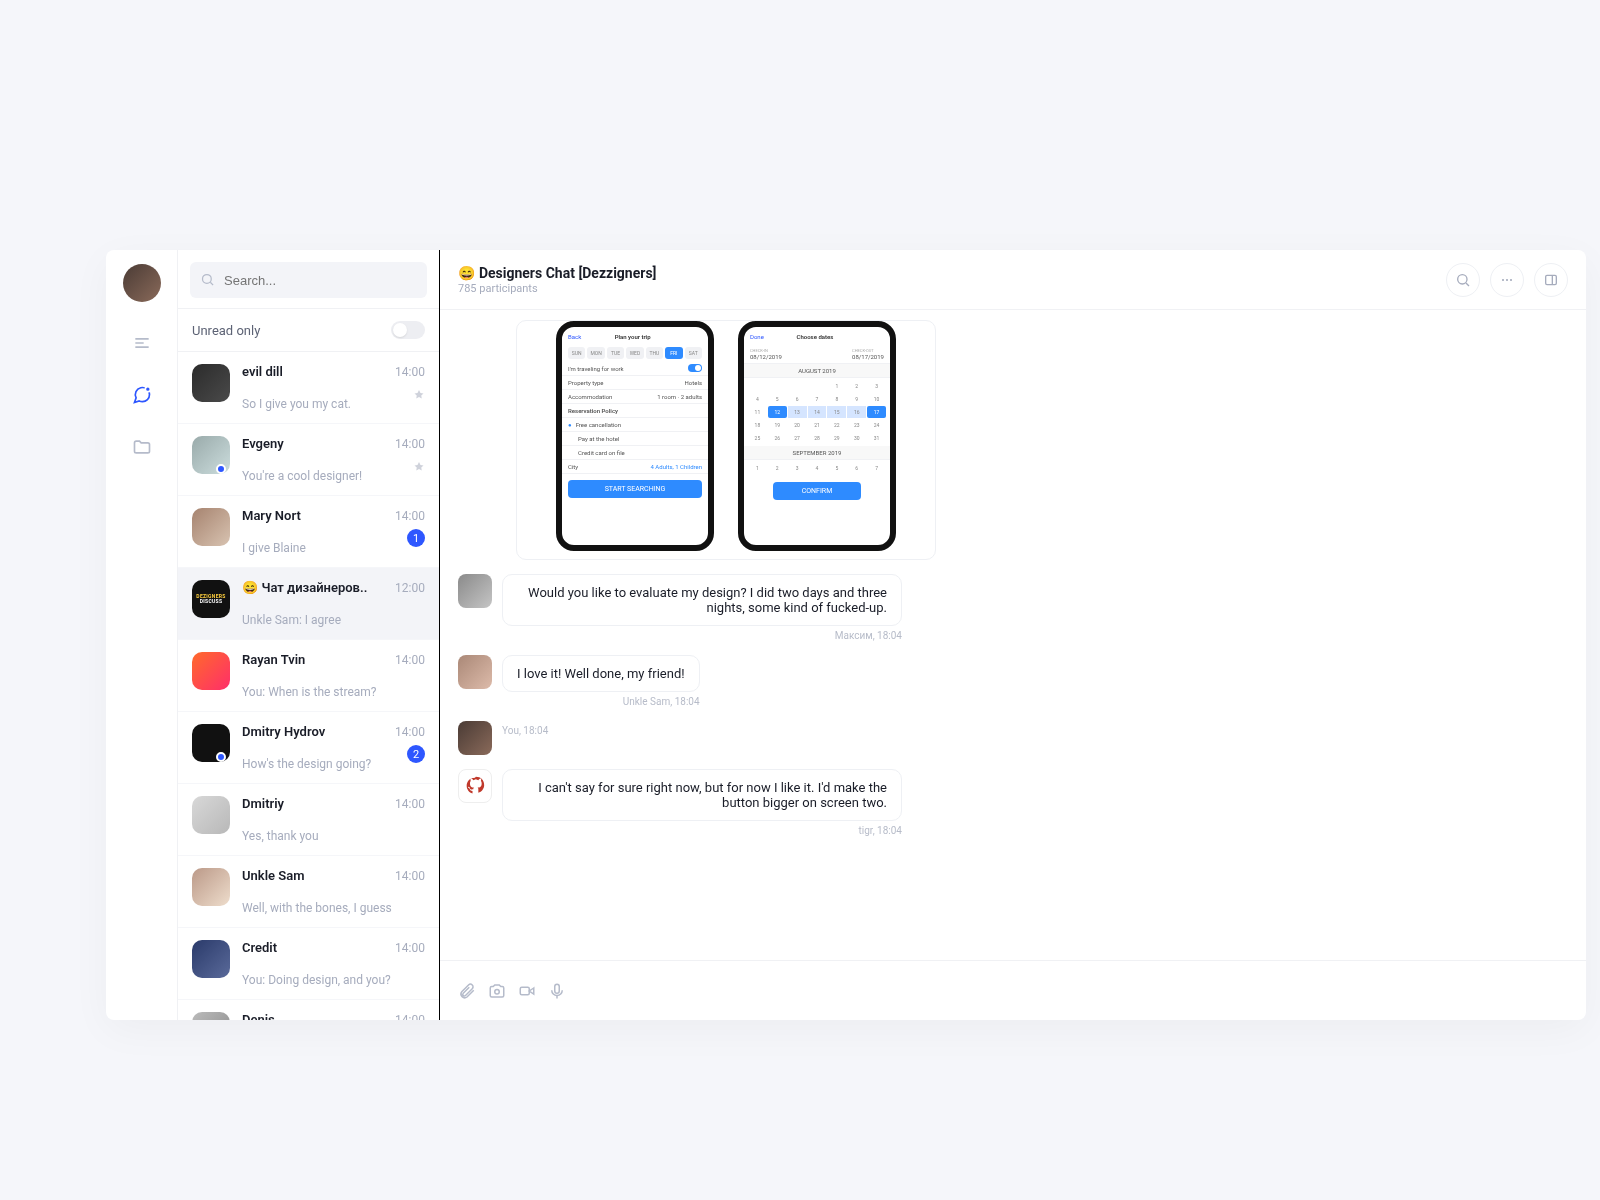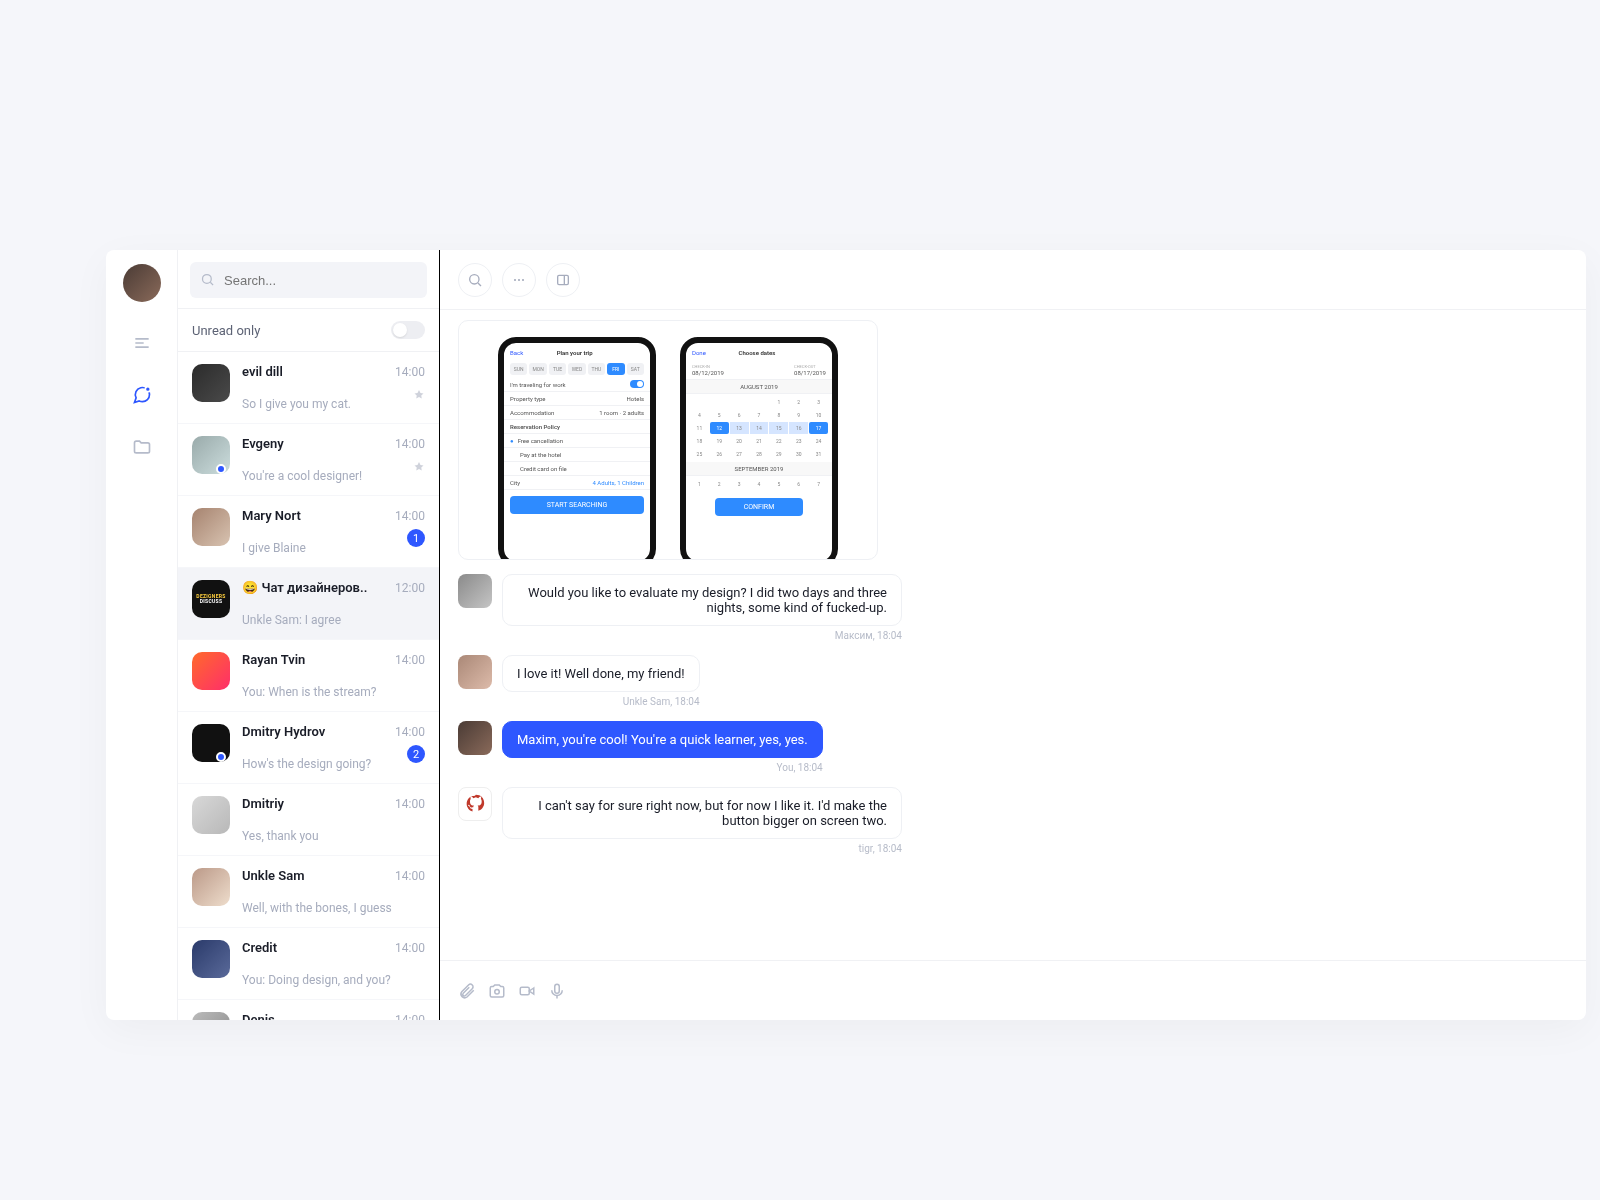"😄 Designers Chat [Dezzigners]" div.header-left { html: none -> <div> <div>😄 Designers Chat [Dezzigners]</div> <div>785 participants</div> </div> }
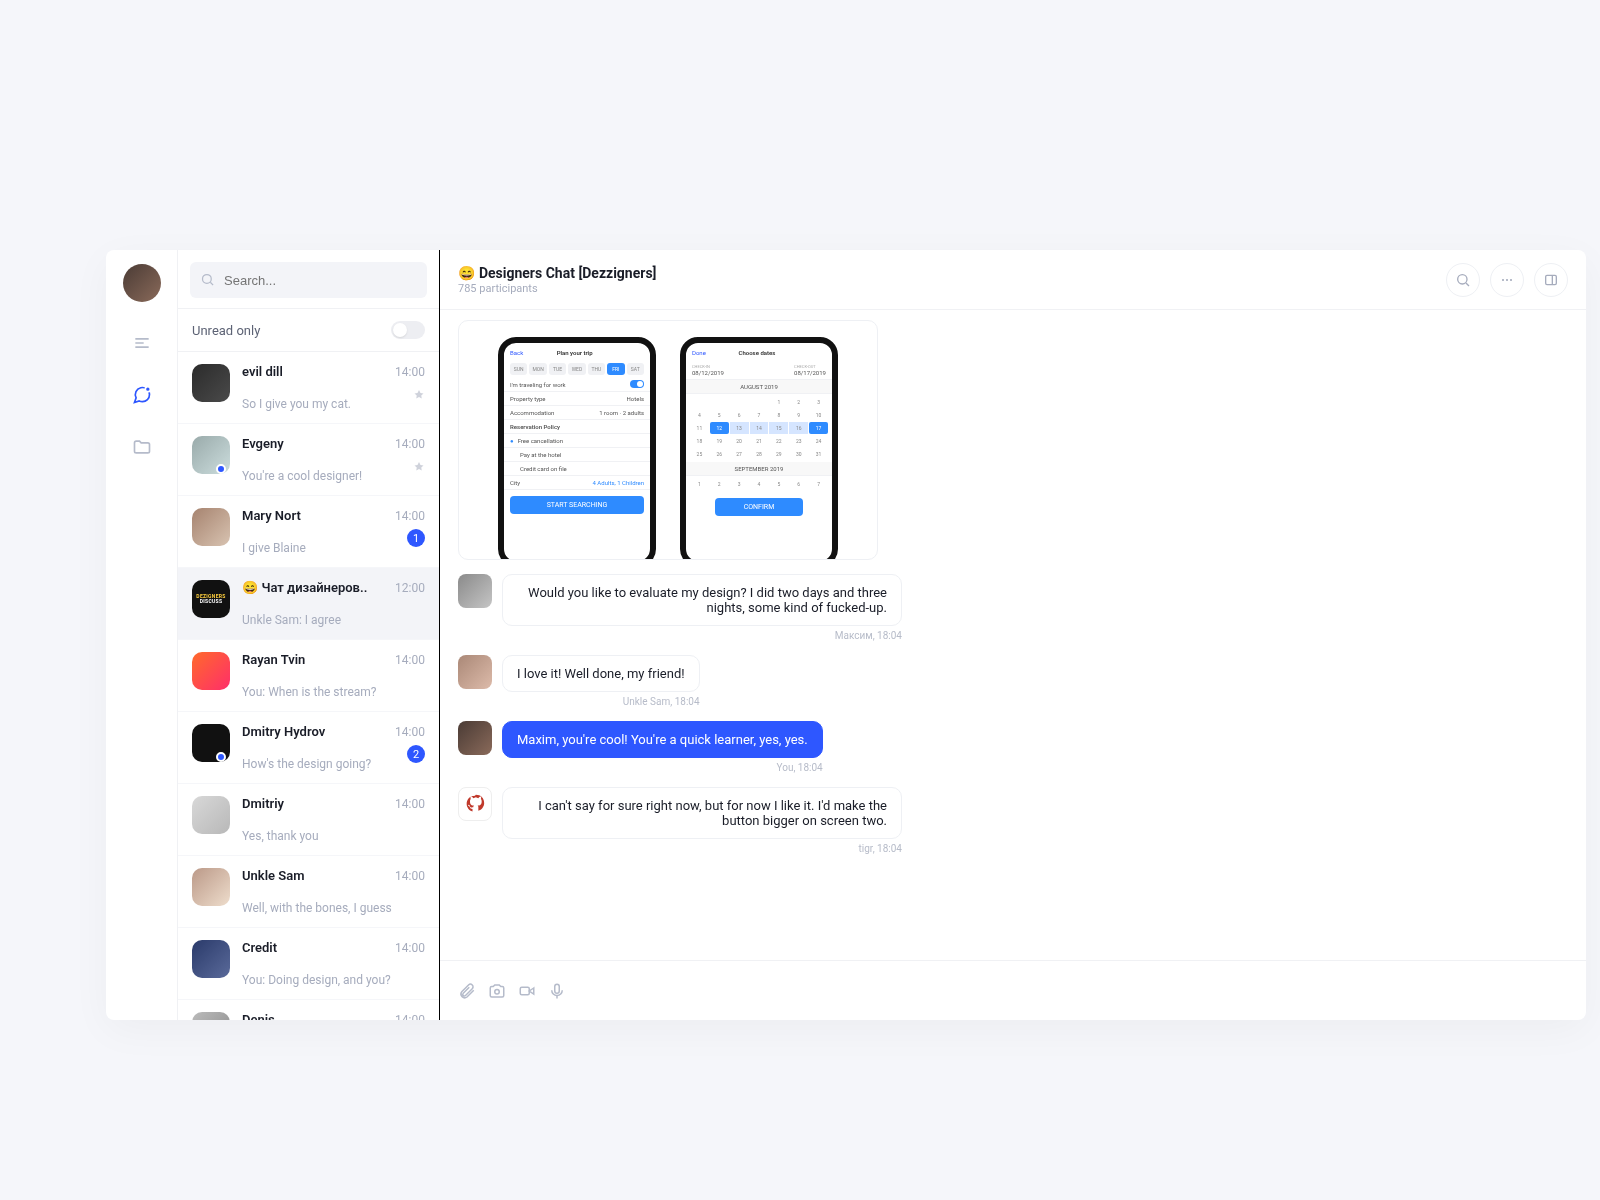"START SEARCHING" .phones { margin-left: none -> 58px; padding: 16px 22px 6px -> 0 22px 6px }
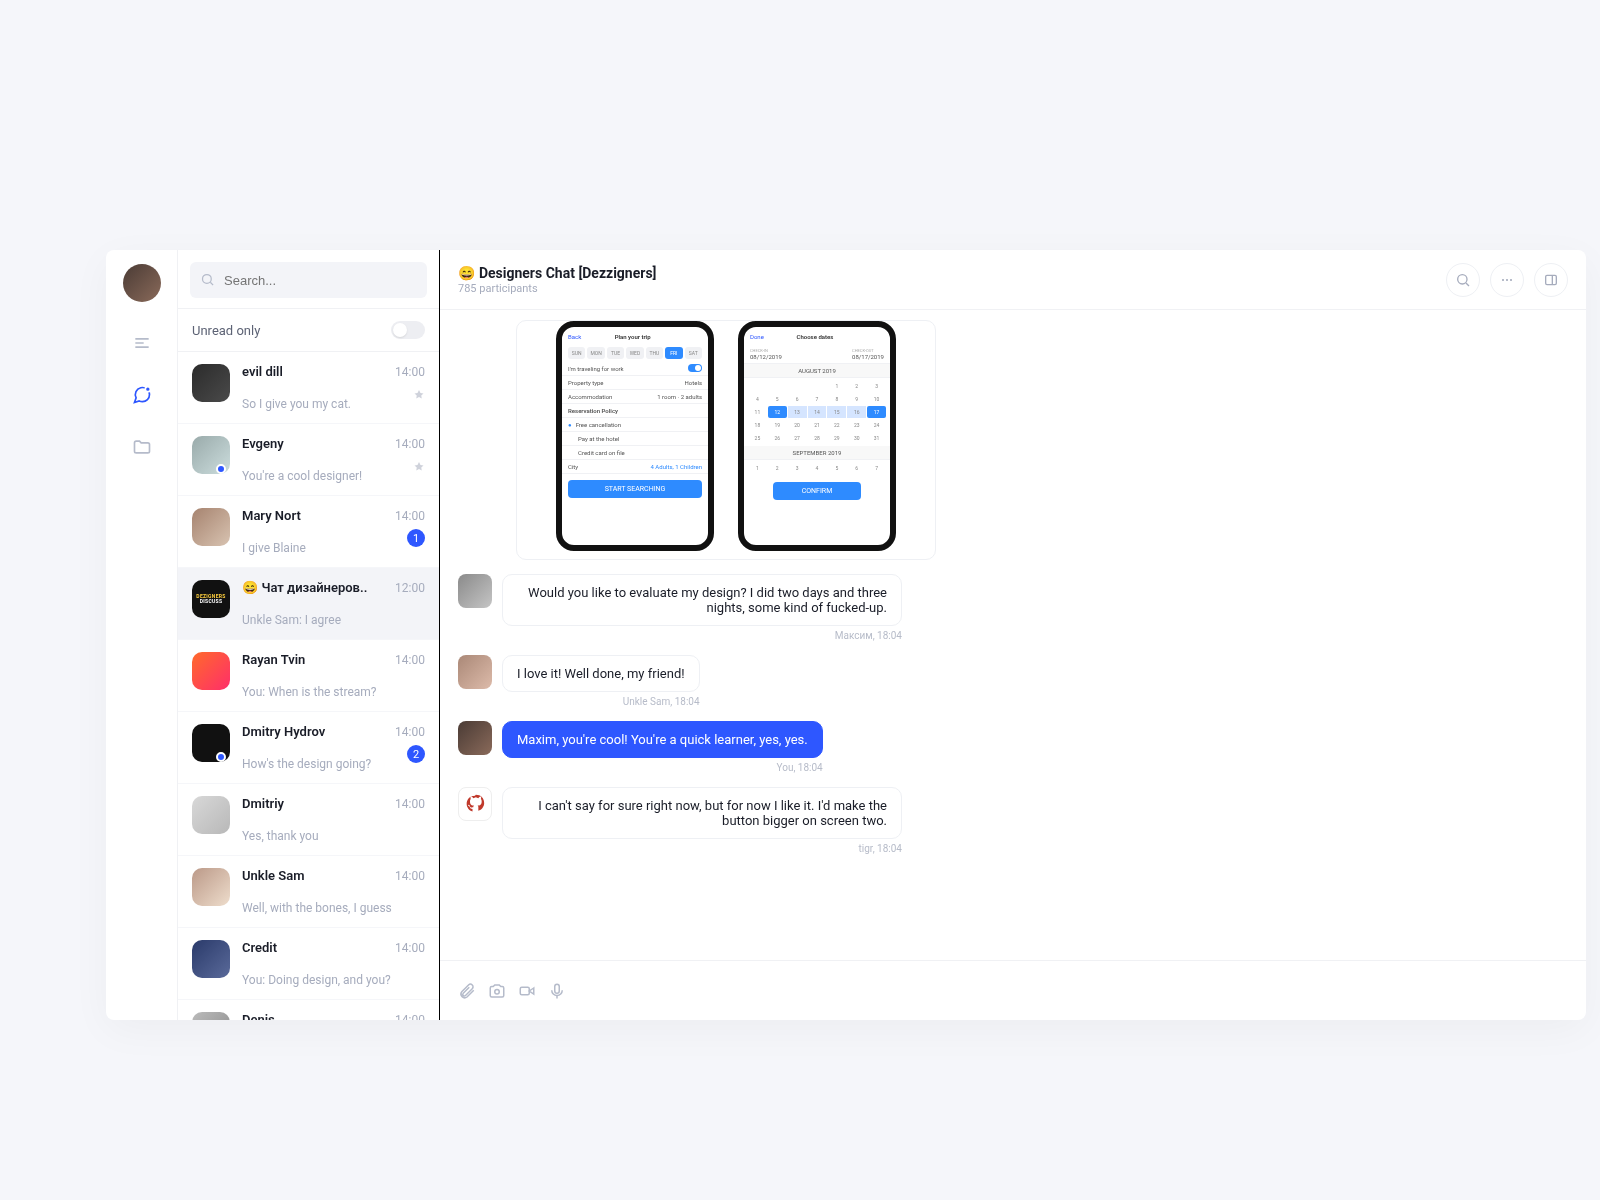"Maxim, you're cool! You're a" div.bubble { html: <div>Maxim, you're cool! You're a quick learner, yes, yes.</div> -> none }
